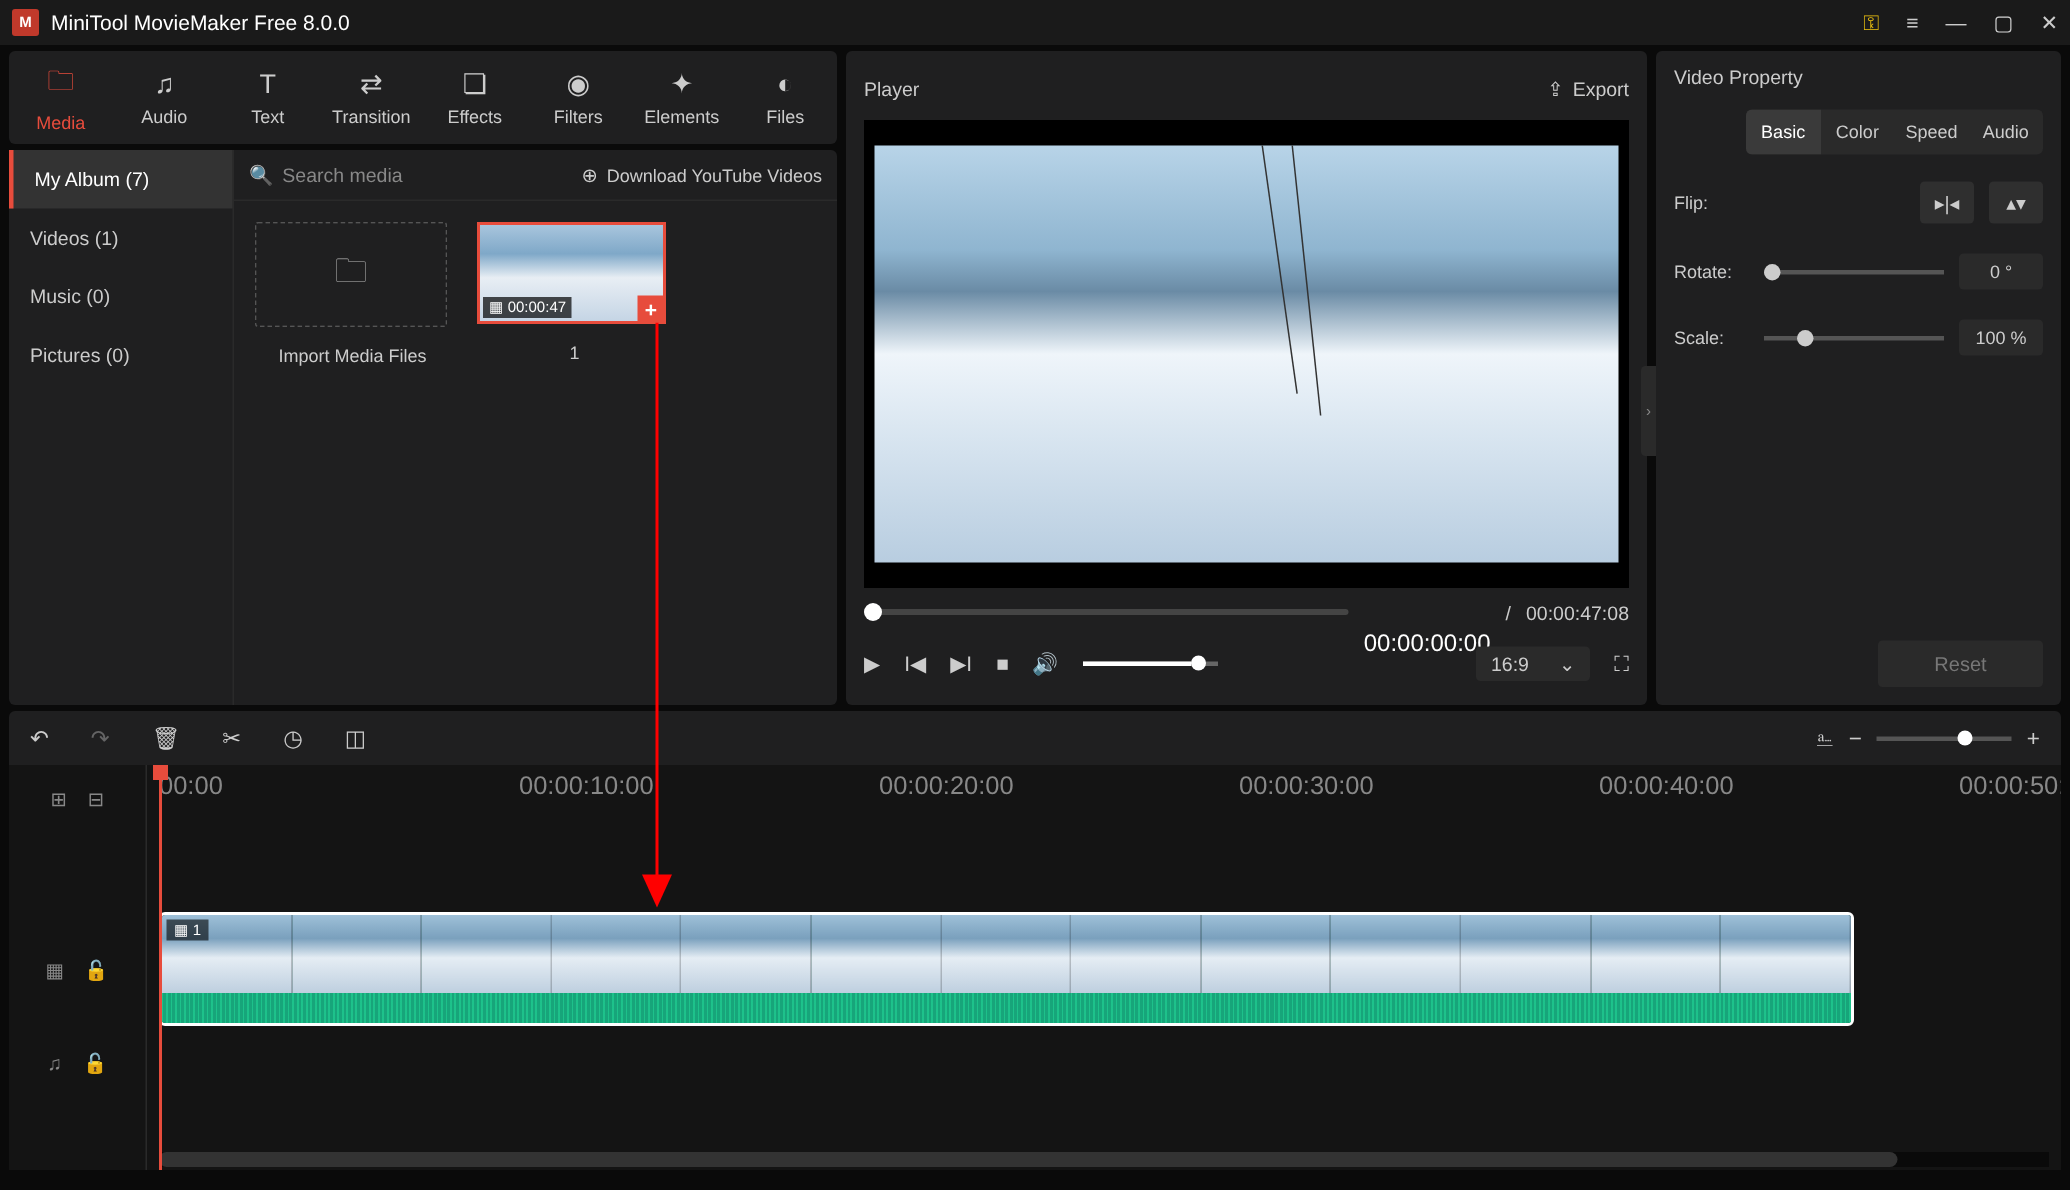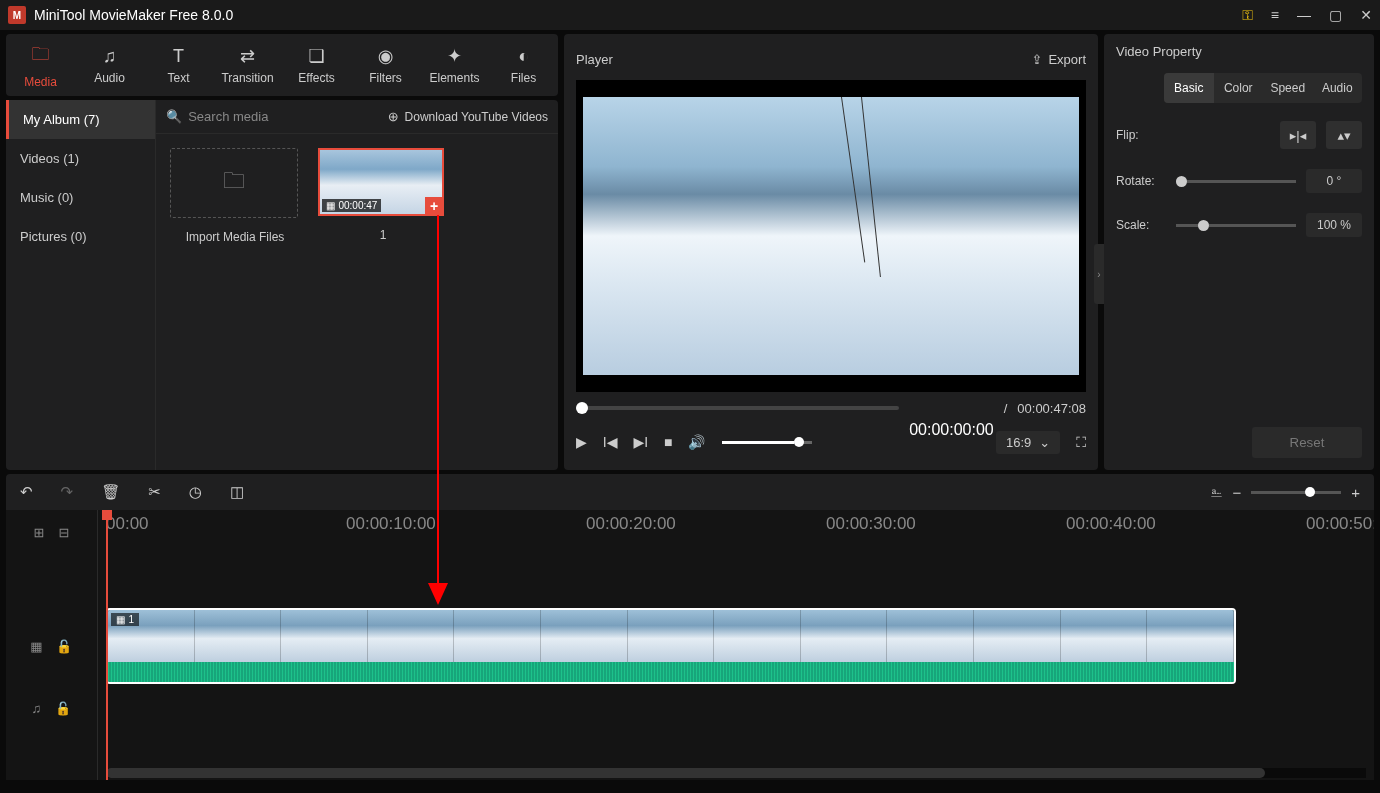"16:9" .aspect { gap: 8px -> 20px }
